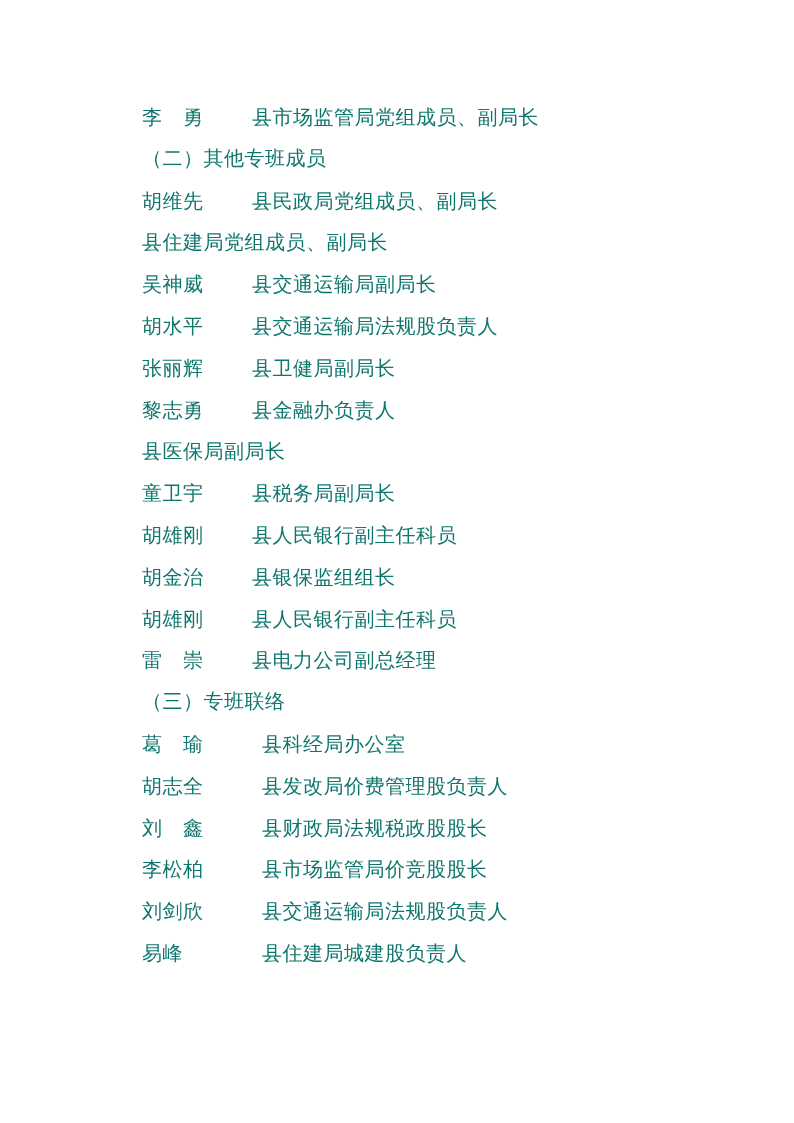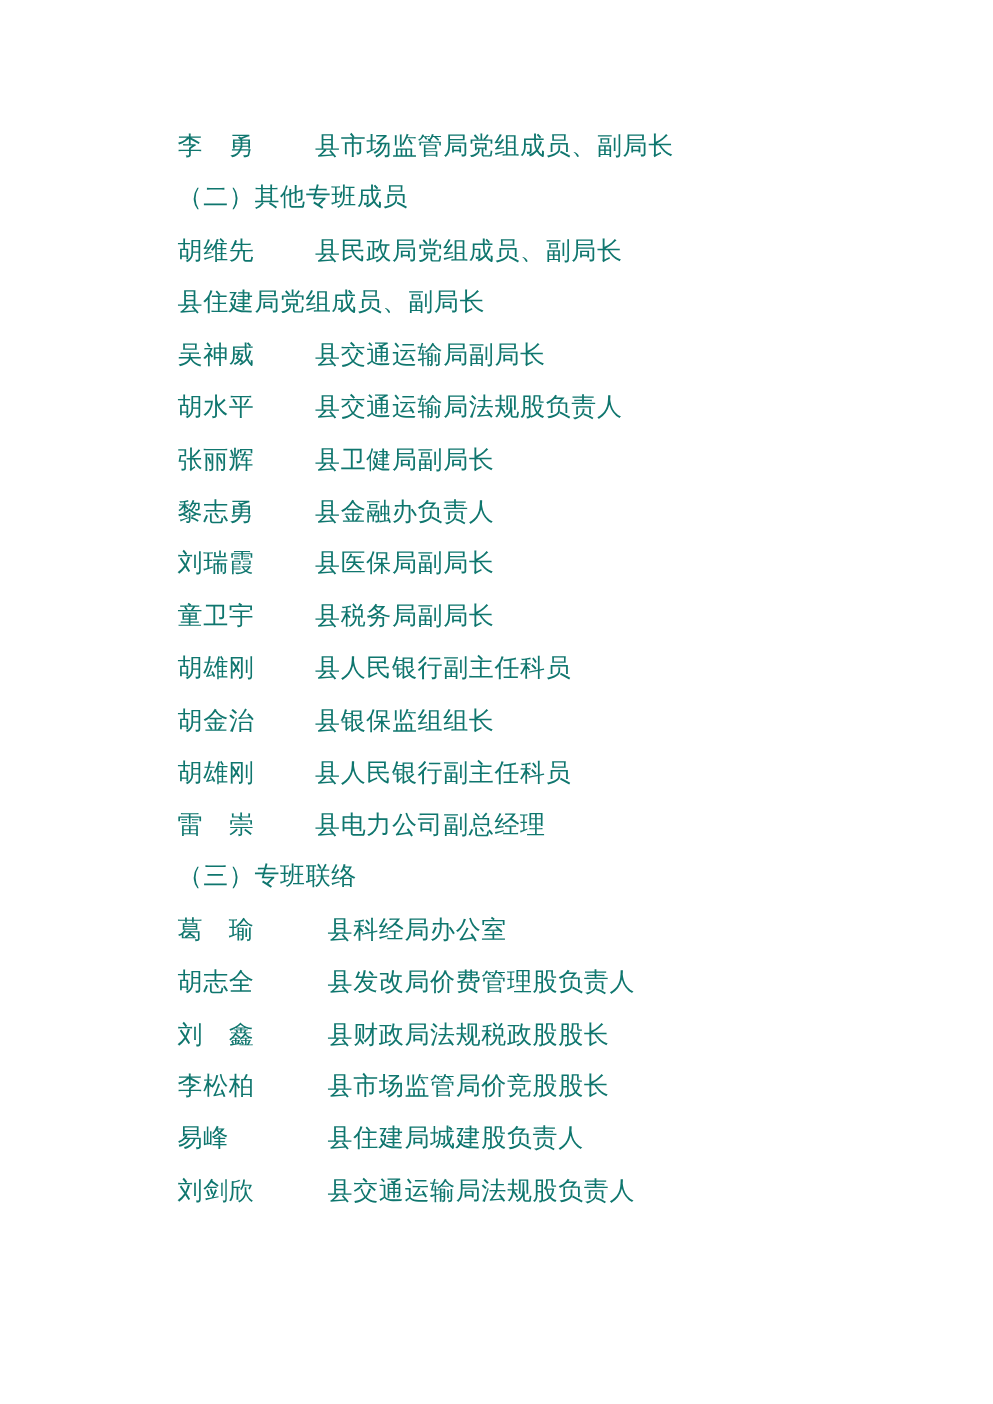"刘瑞霞" span.name { html: <span>刘瑞霞</span> -> none }
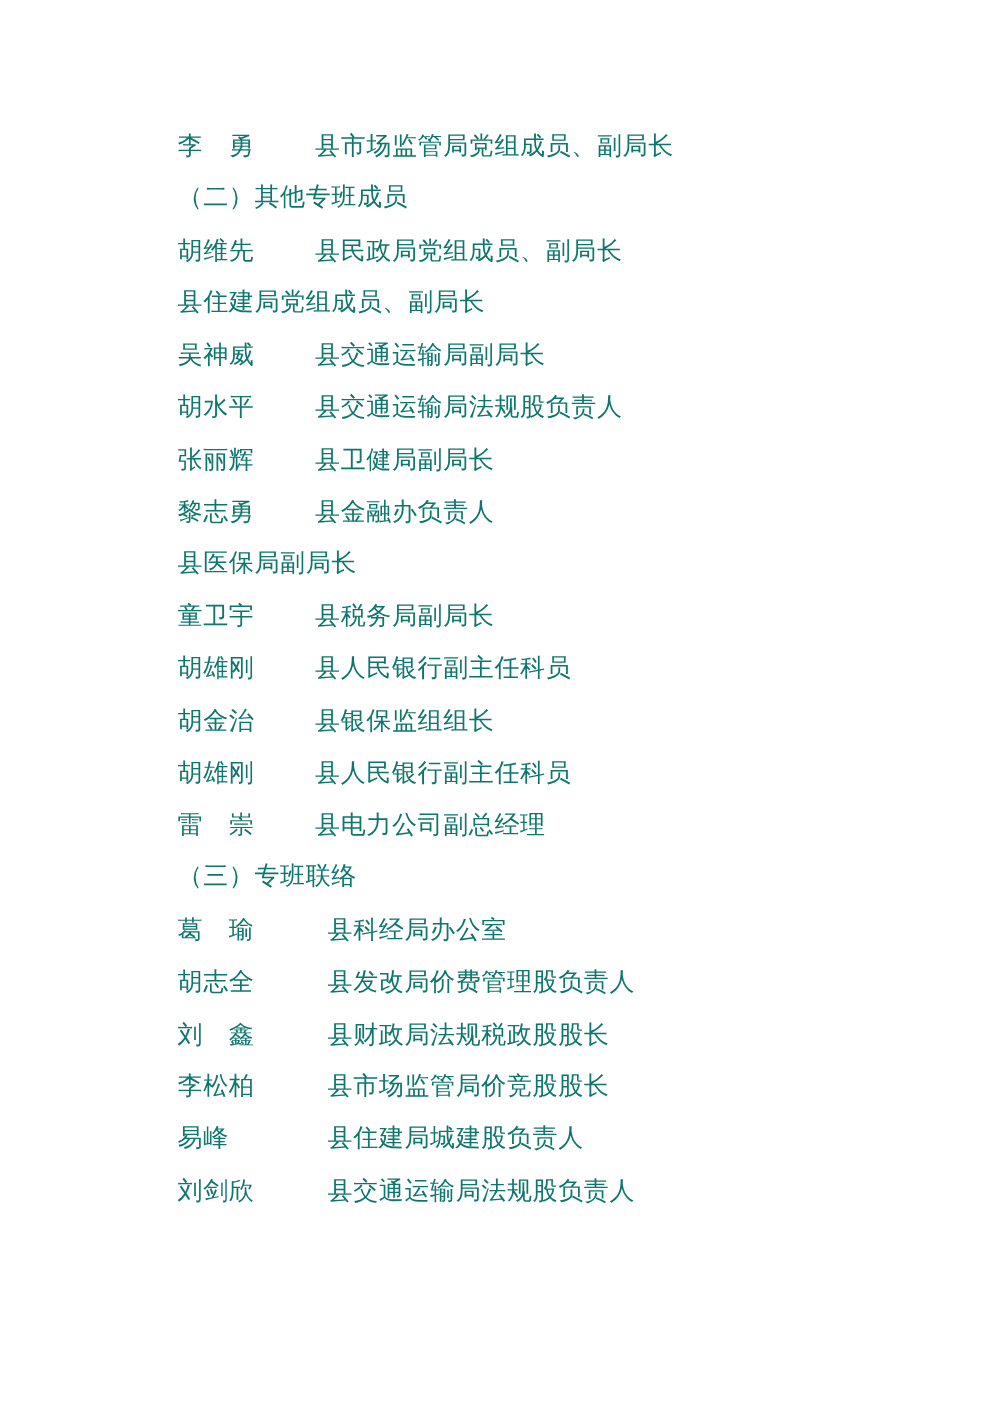"易峰" div.row { order: before "刘剑欣" -> after "刘剑欣" }
